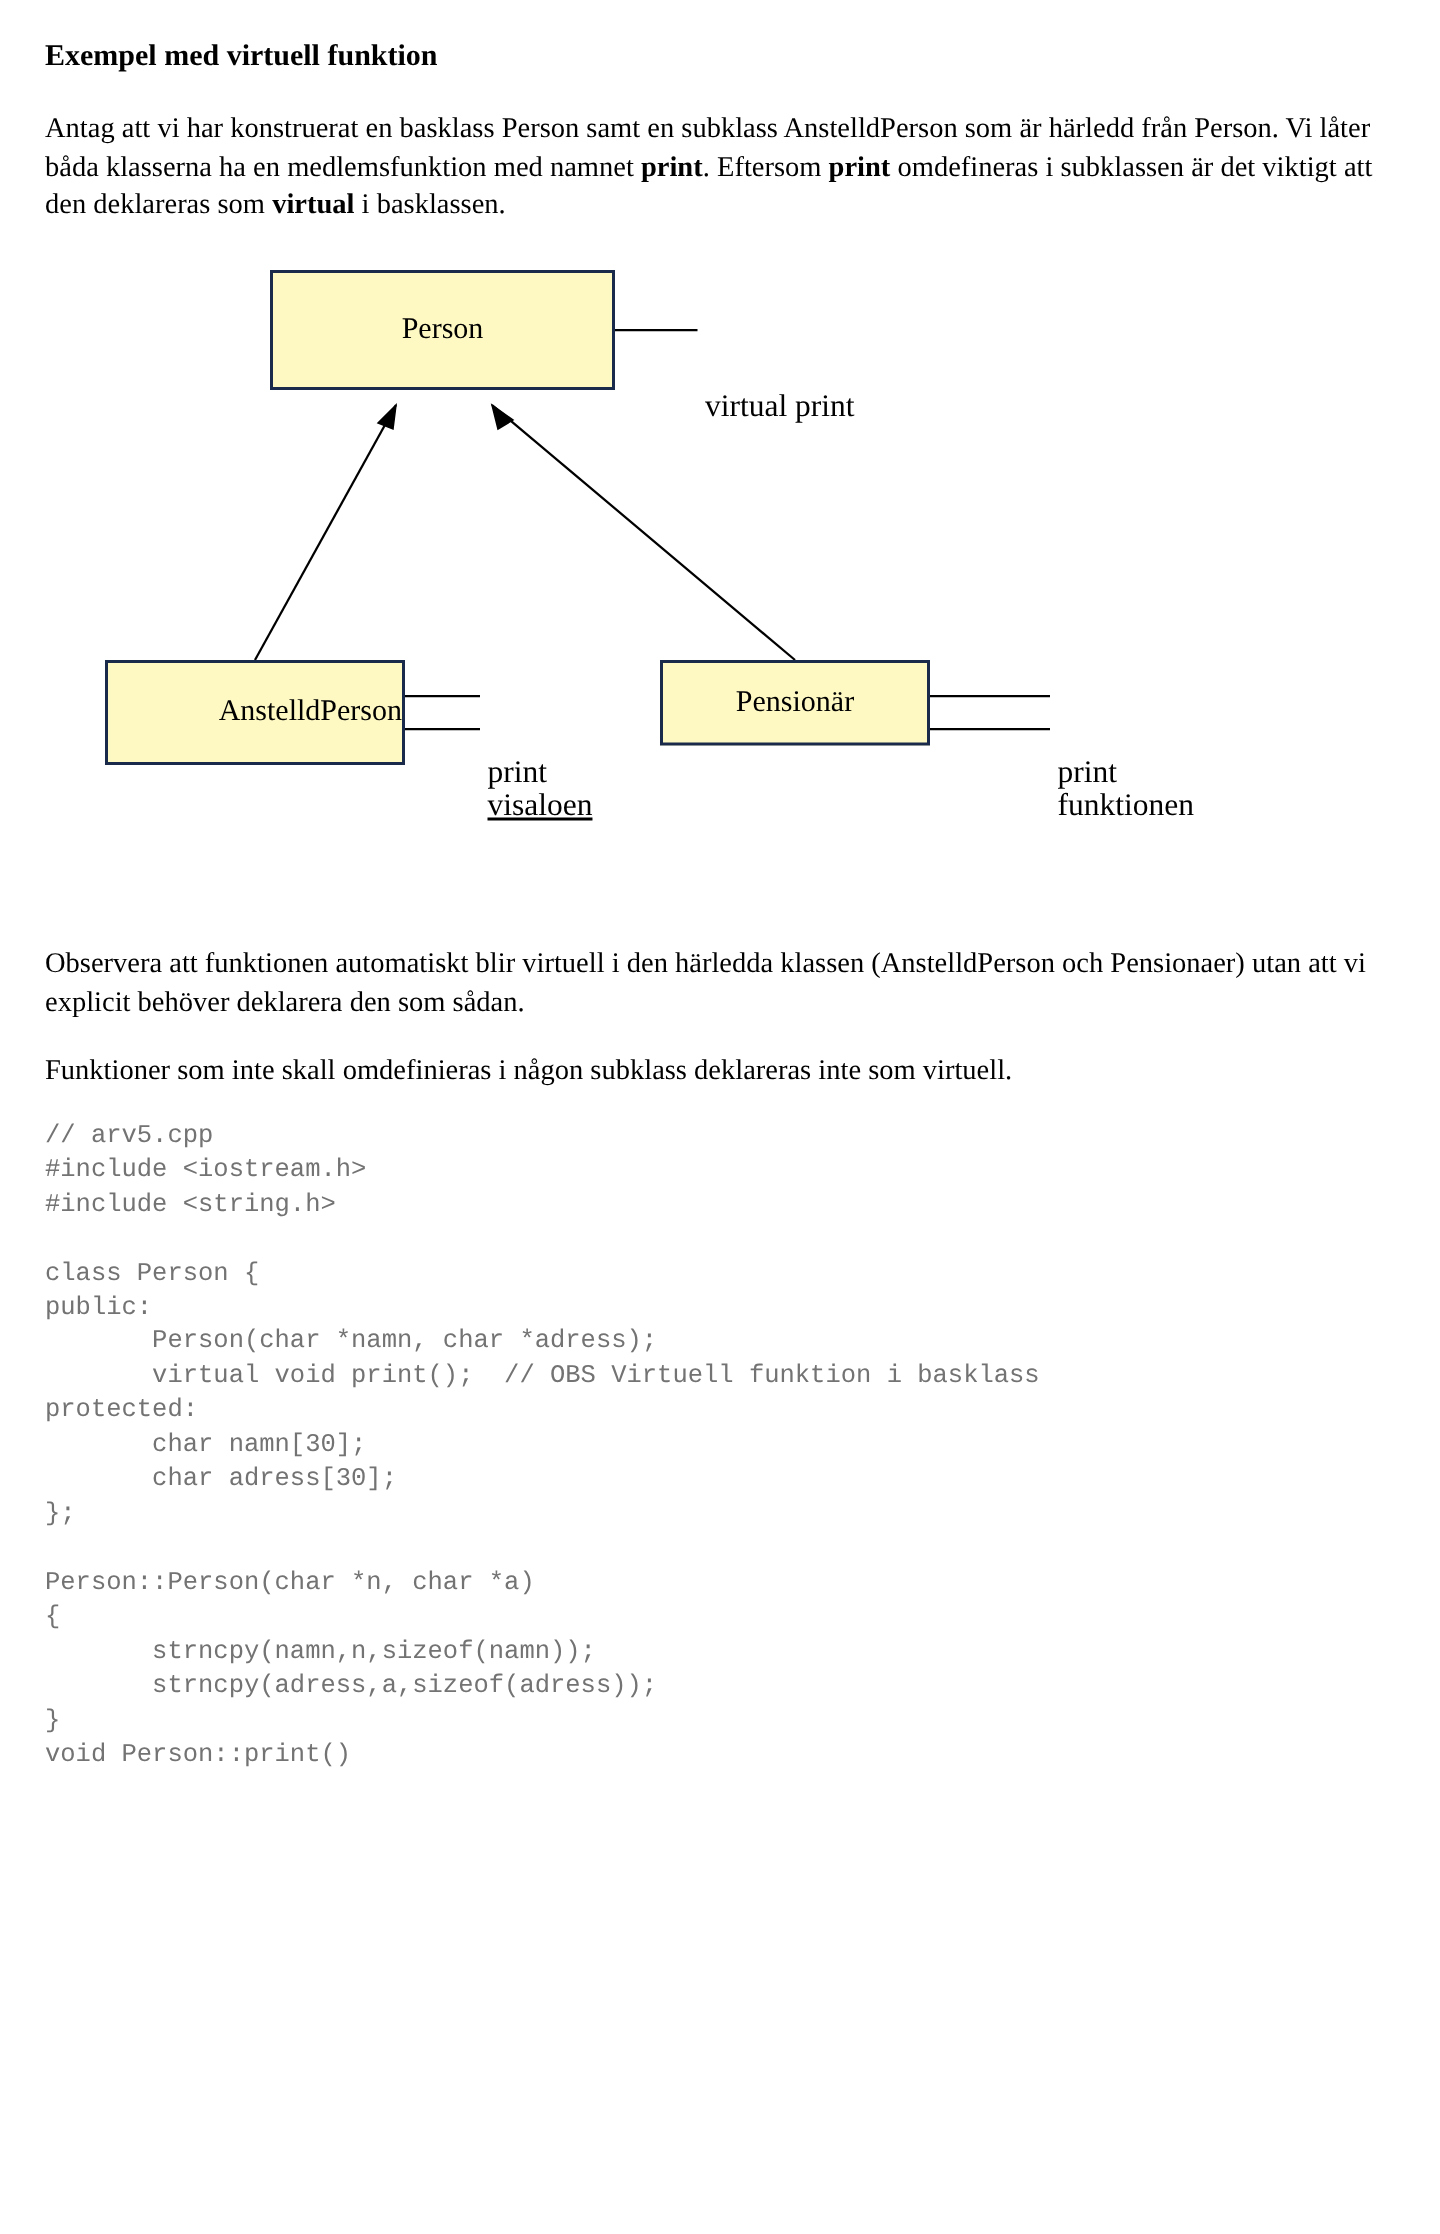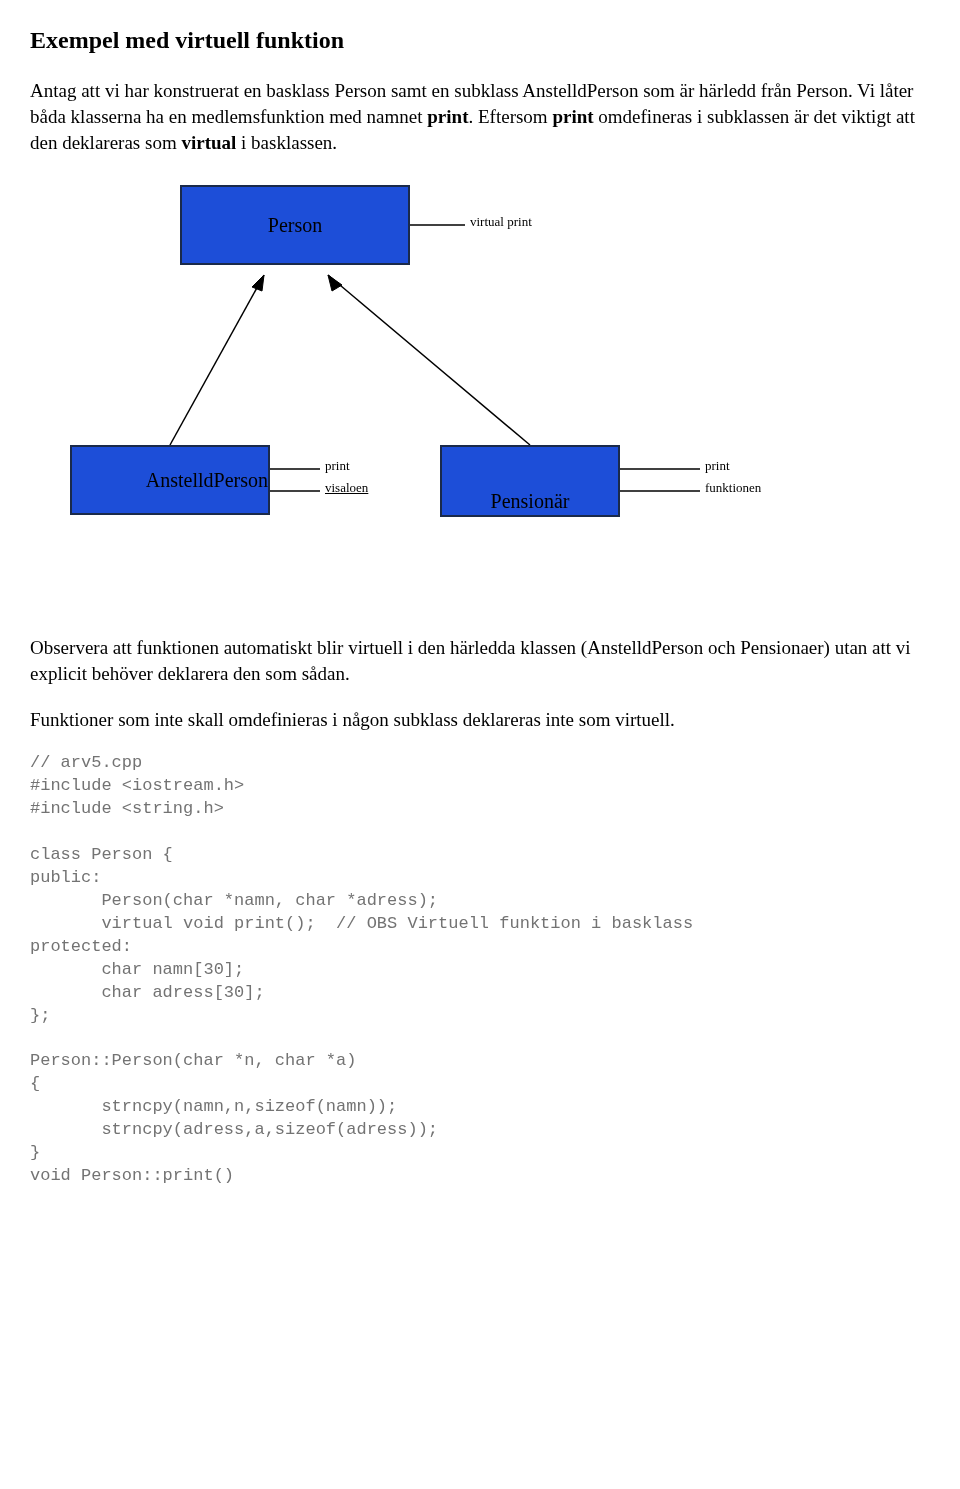"Exempel med virtuell funktion" h1 { font-size: 24px -> 20px }
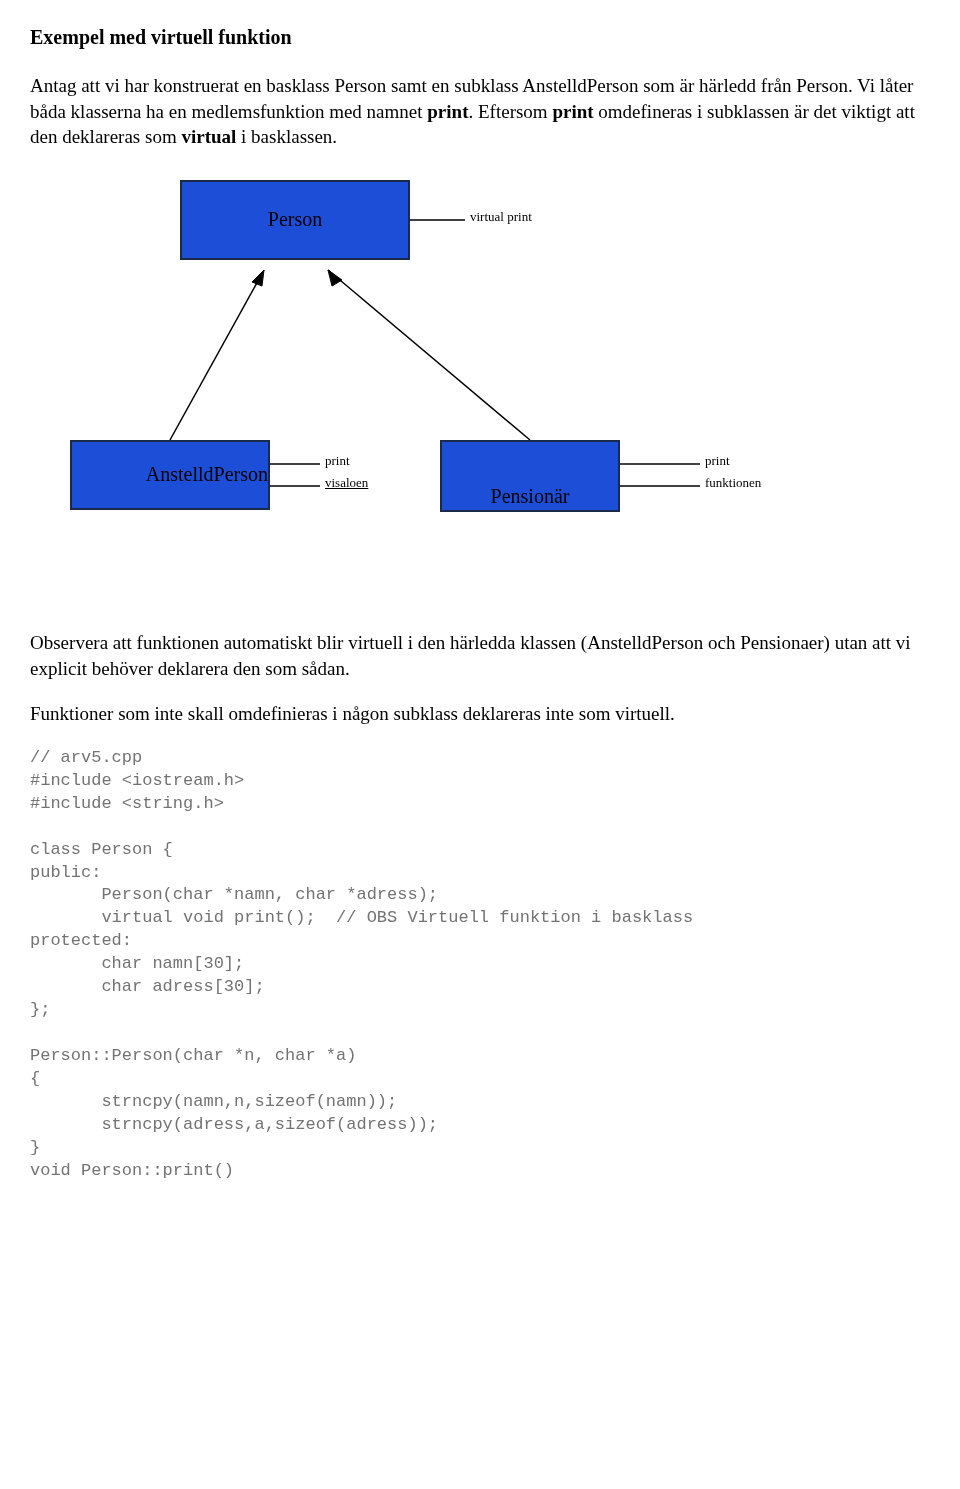"Person" .box { background: #1d4ed8 -> #fef9c3 }
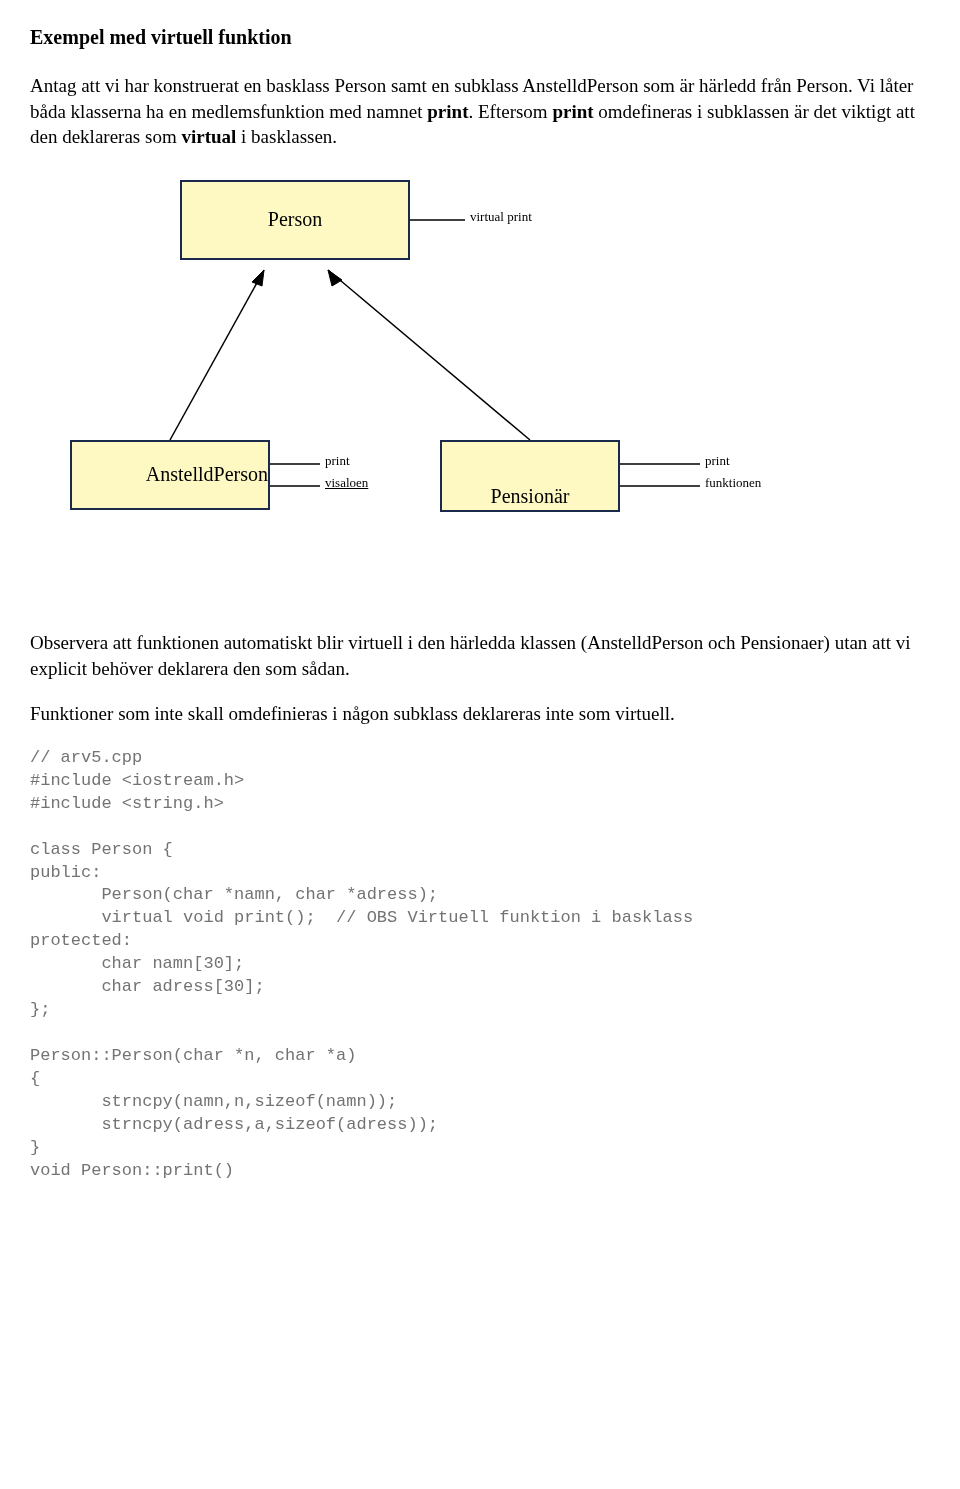"virtual print" .label { font-size: 13px -> 21px; margin-top: none -> 48px }
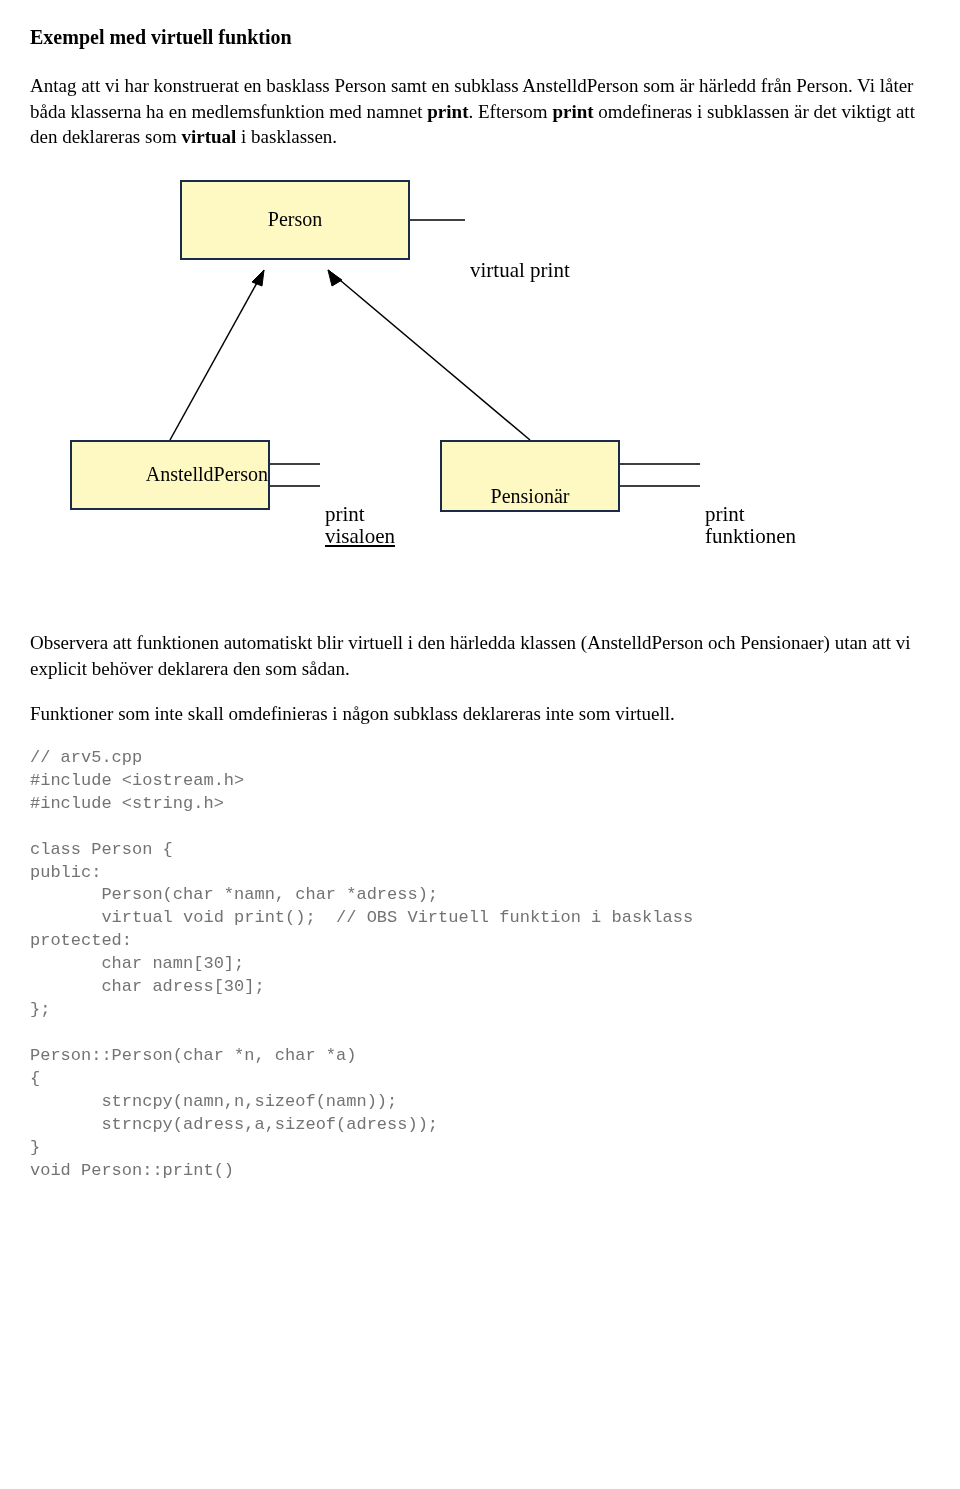"Pensionär" .box-pensionar { align-items: flex-end -> none; height: 72px -> 57px }
